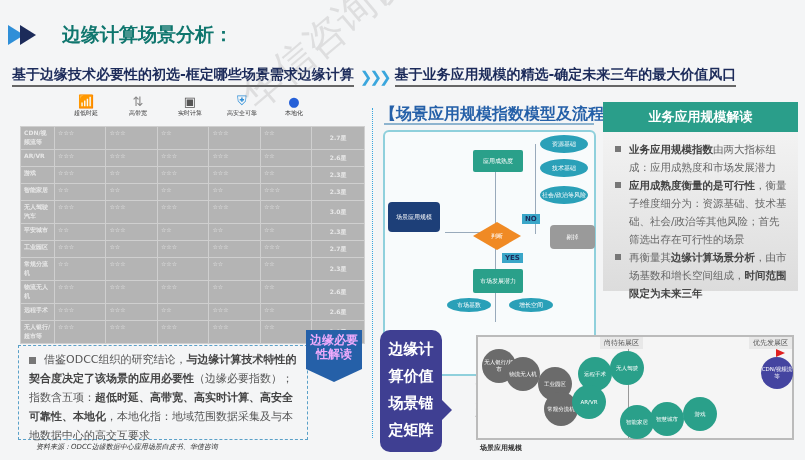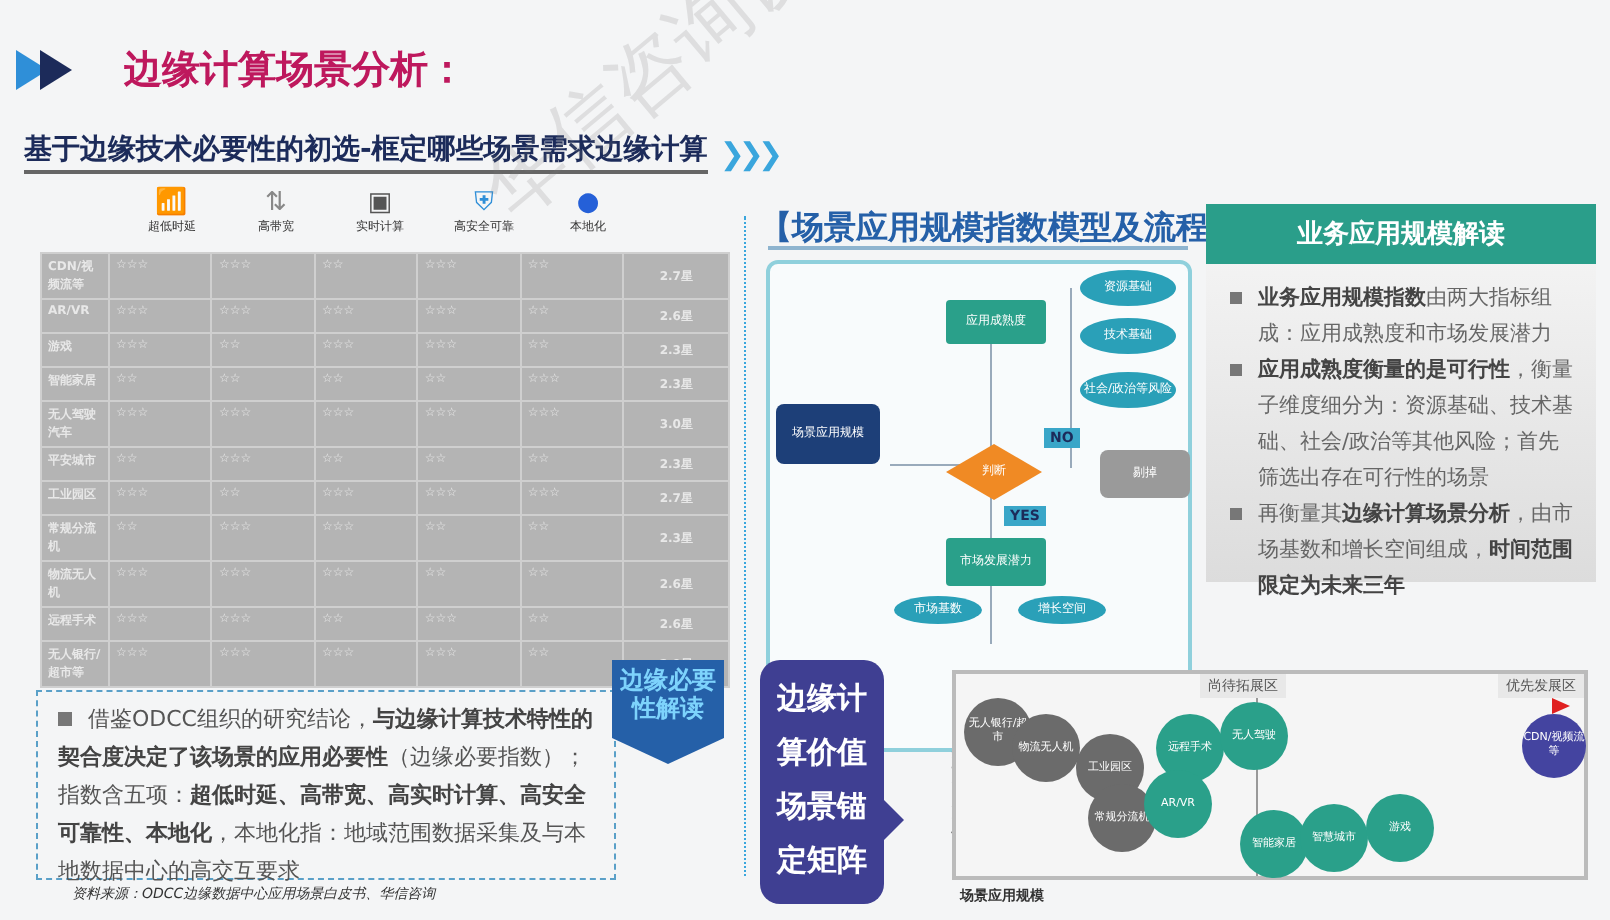"边缘计算场景分析：" .title-main { color: #be185d -> #0f766e }
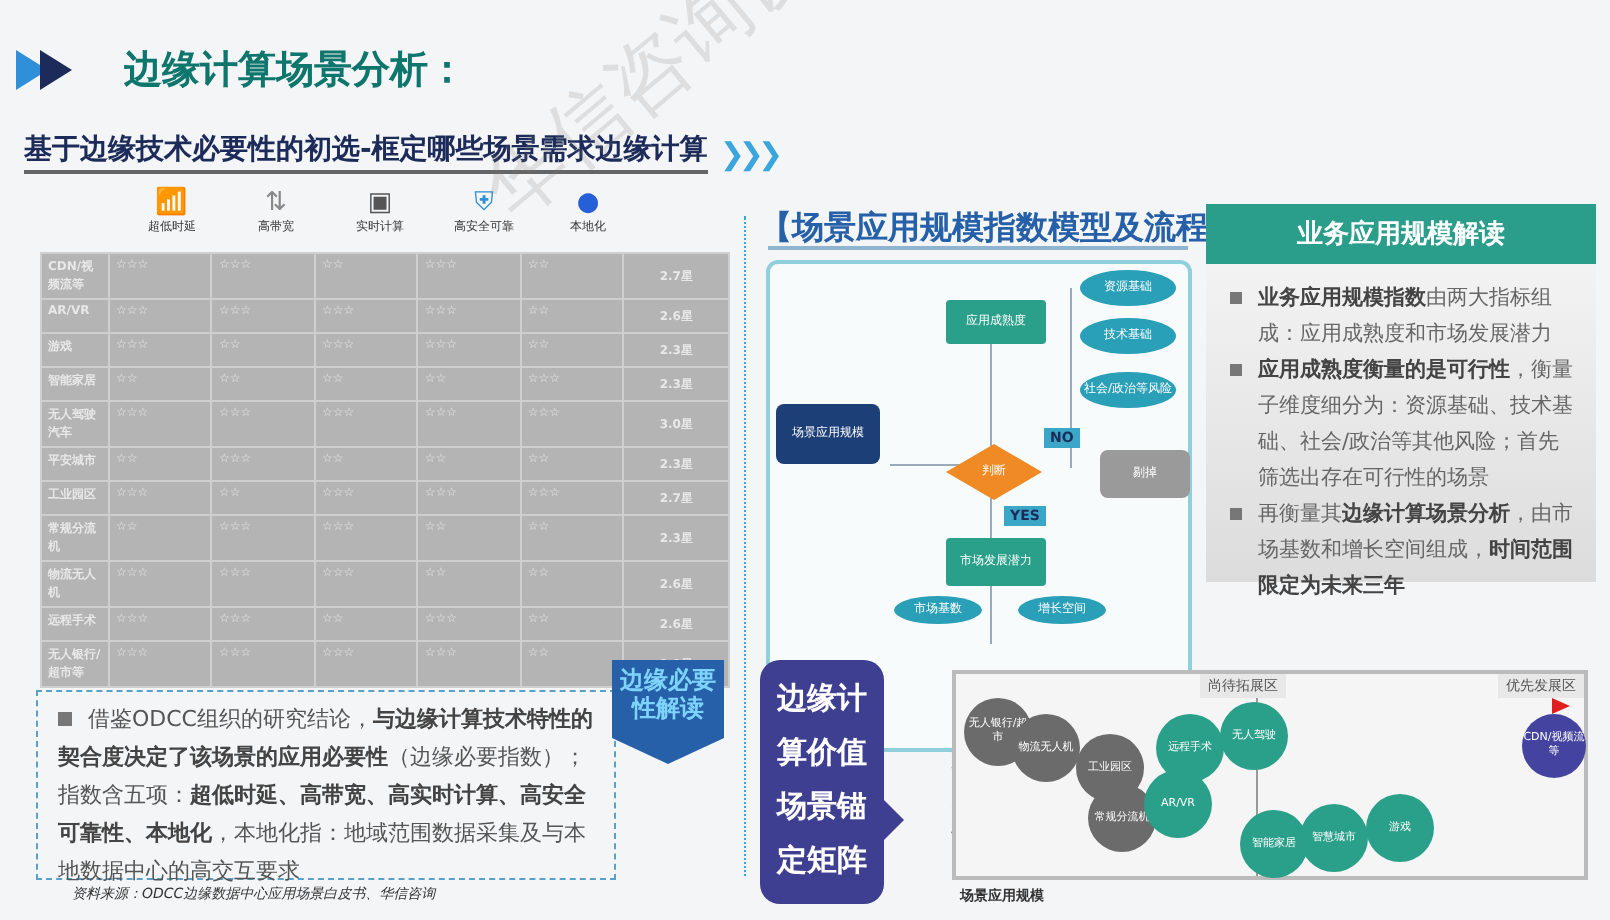"基于业务应用规模的精选-确定未来三年的最大价值风口" span.u { html: none -> <span>基于业务应用规模的精选-确定未来三年的最大价值风口</span> }
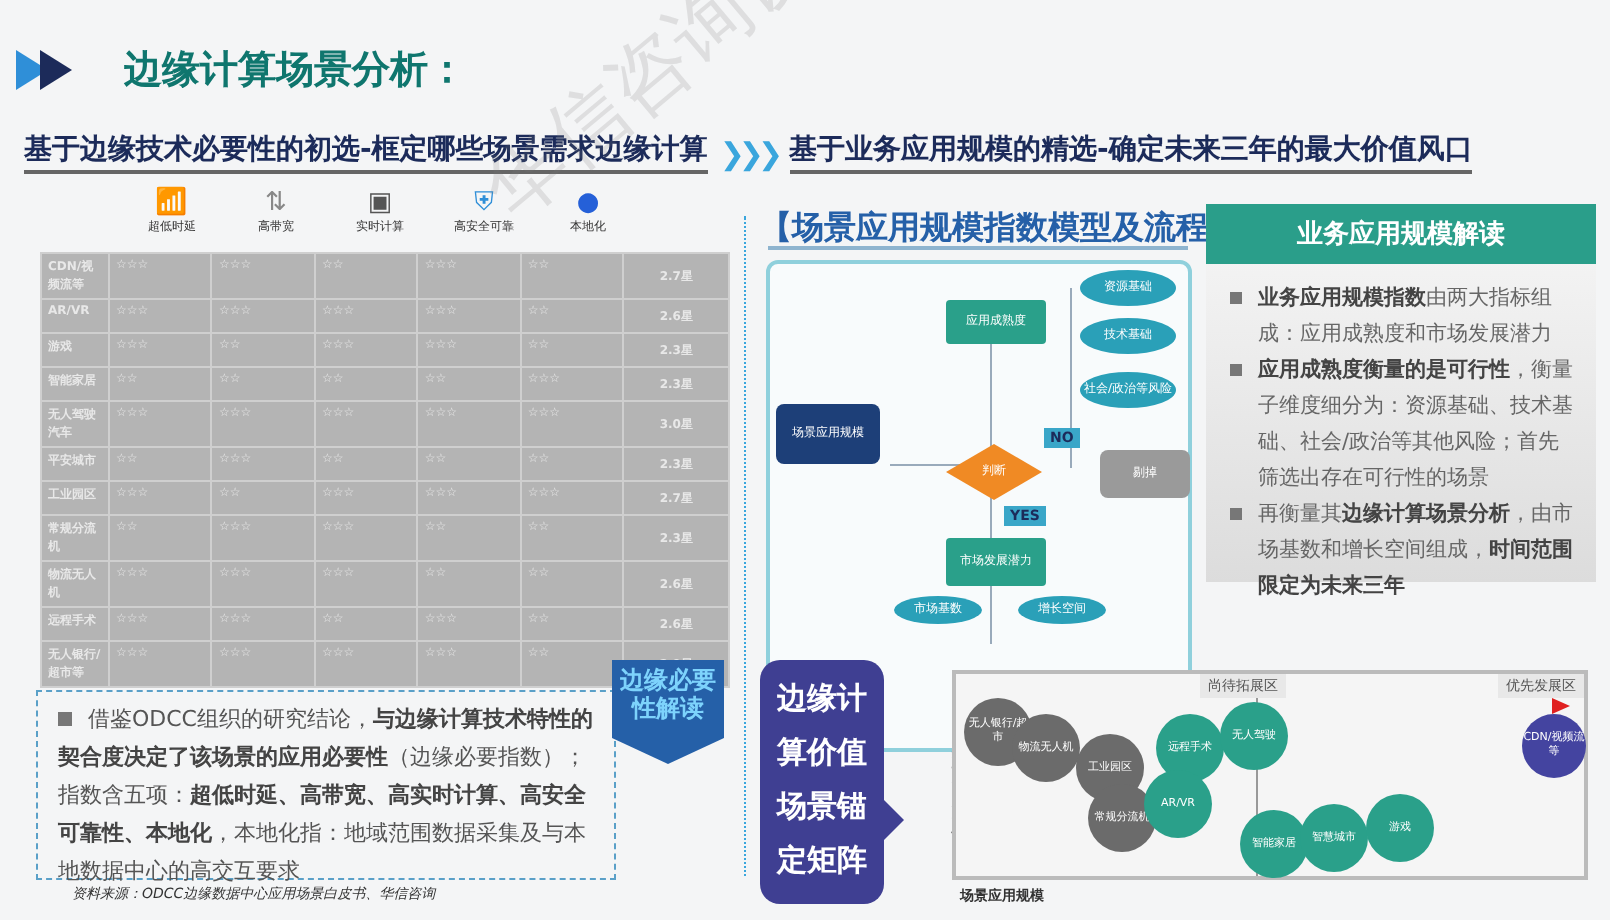"边缘必要性解读" .ribbon { color: #7dd3fc -> #f0abfc }
